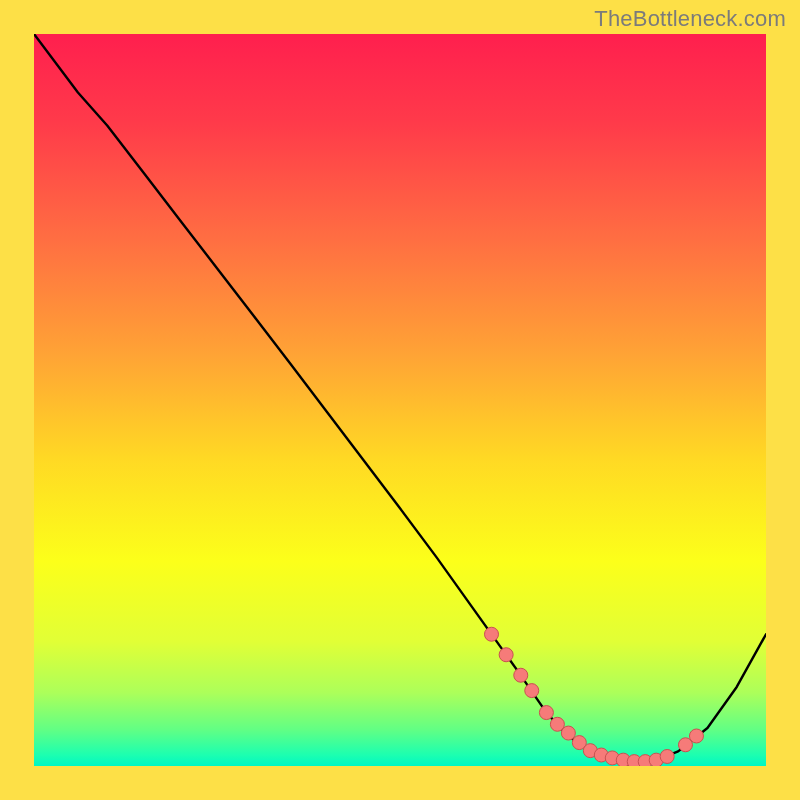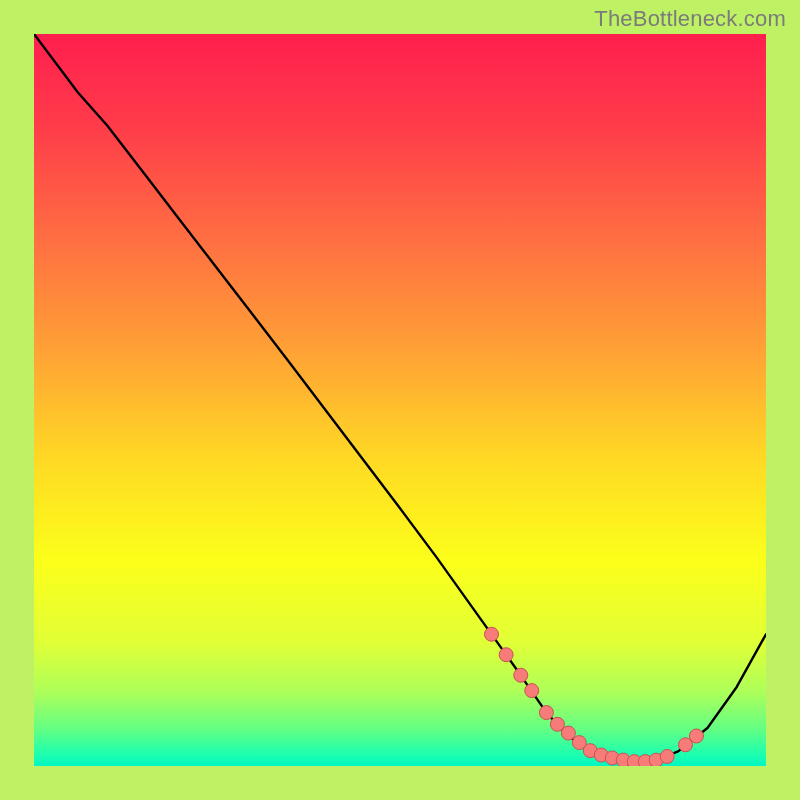"TheBottleneck.com" .frame { background: #bef264 -> #fde047 }
